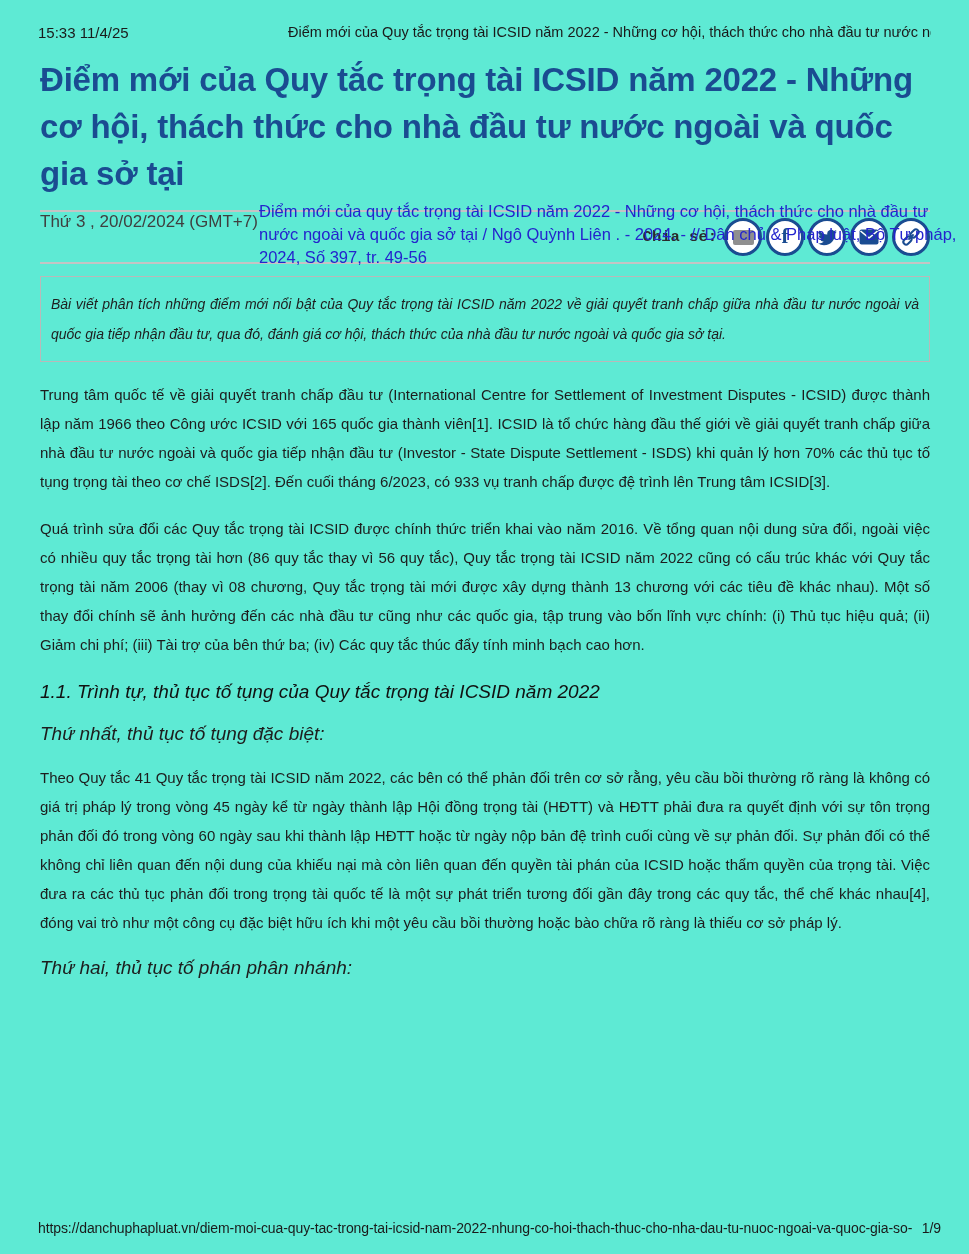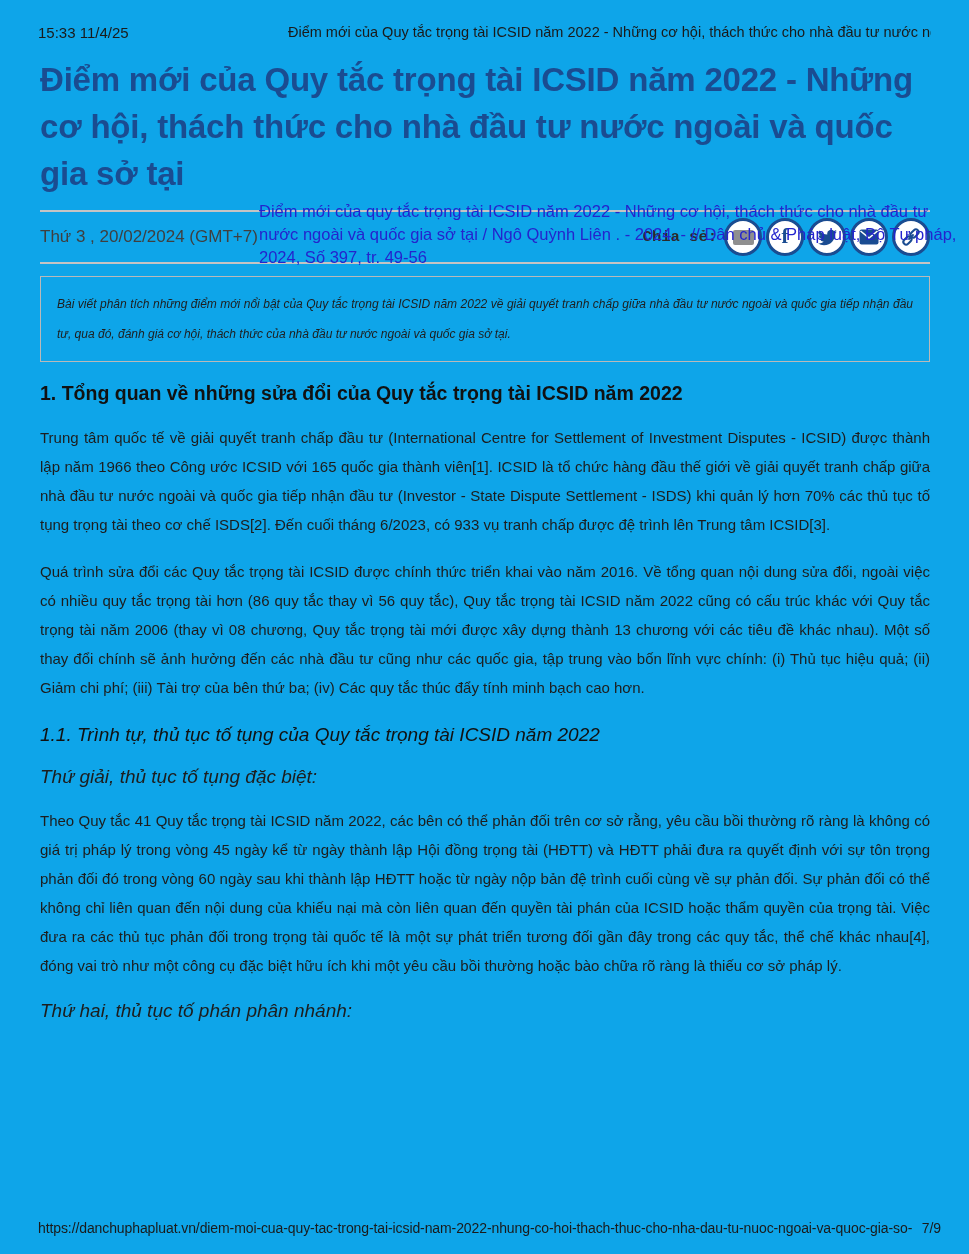"15:33 11/4/25" .page { background: #0ea5e9 -> #5eead4 }
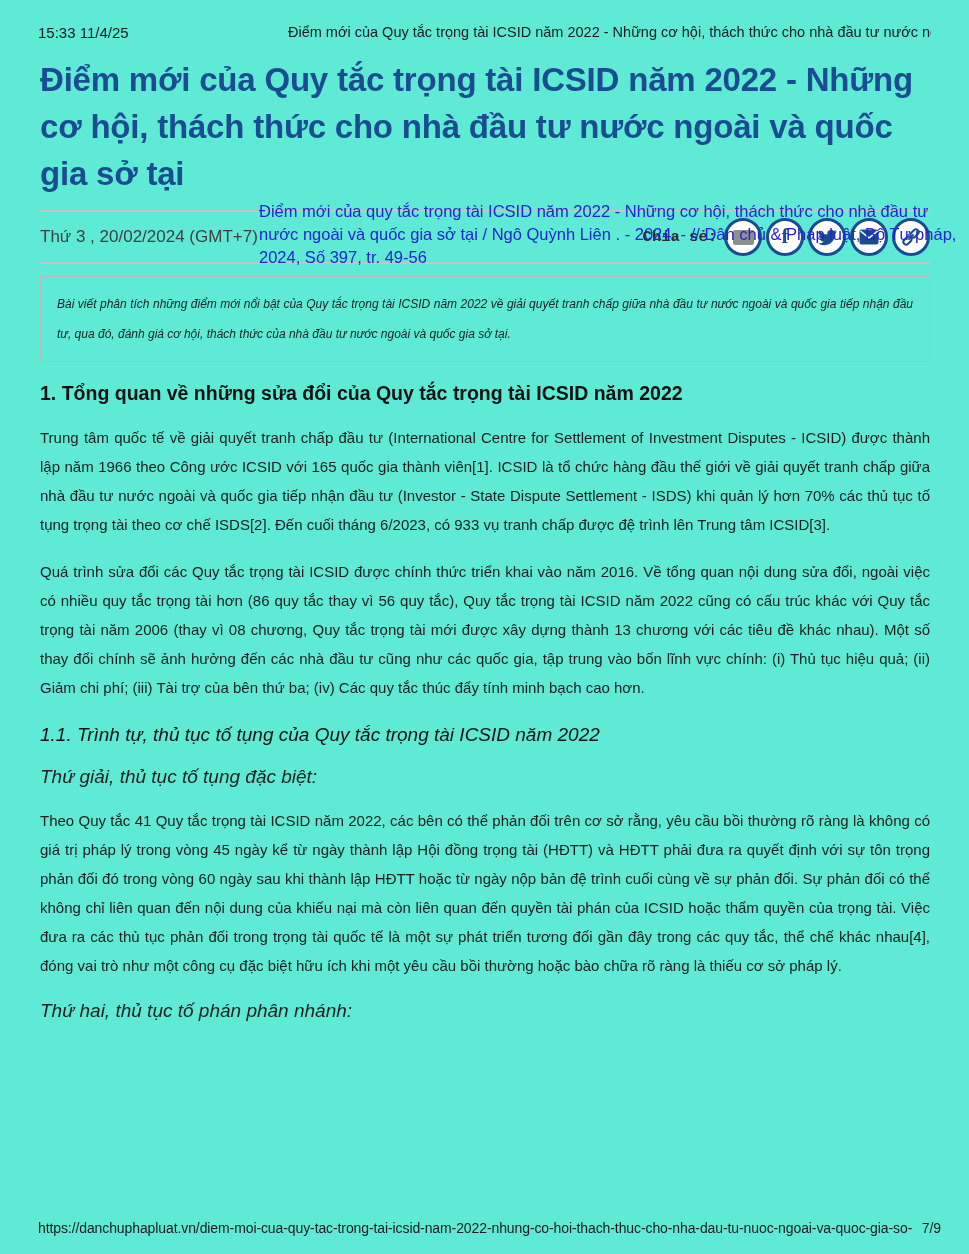"Thứ 3 , 20/02/2024 (GMT+7)" .meta-row { align-items: center -> none }
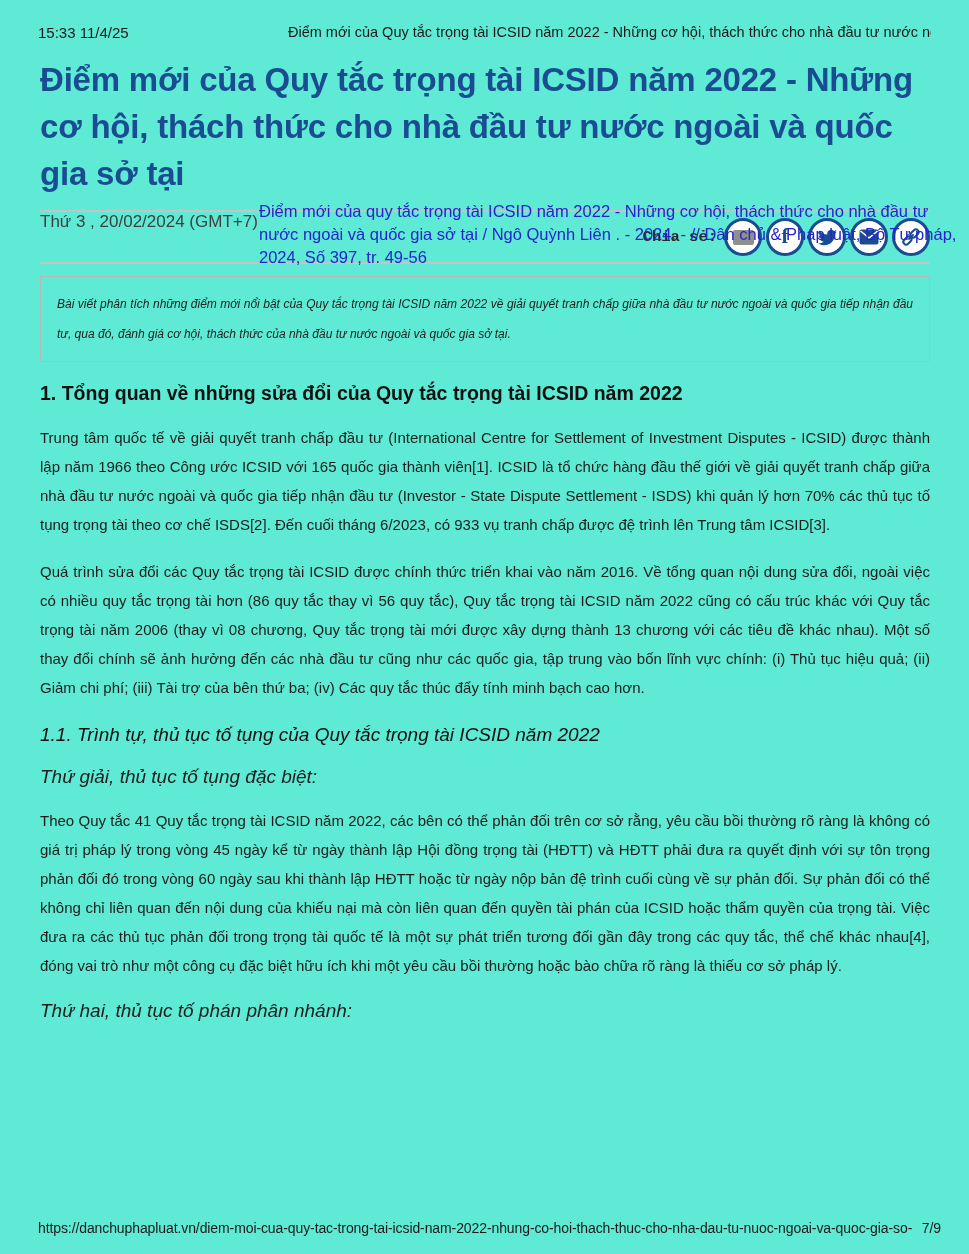"Bài viết phân tích những" .summary-box { font-size: 12px -> 14px; padding: 12px 16px -> 12px 10px }
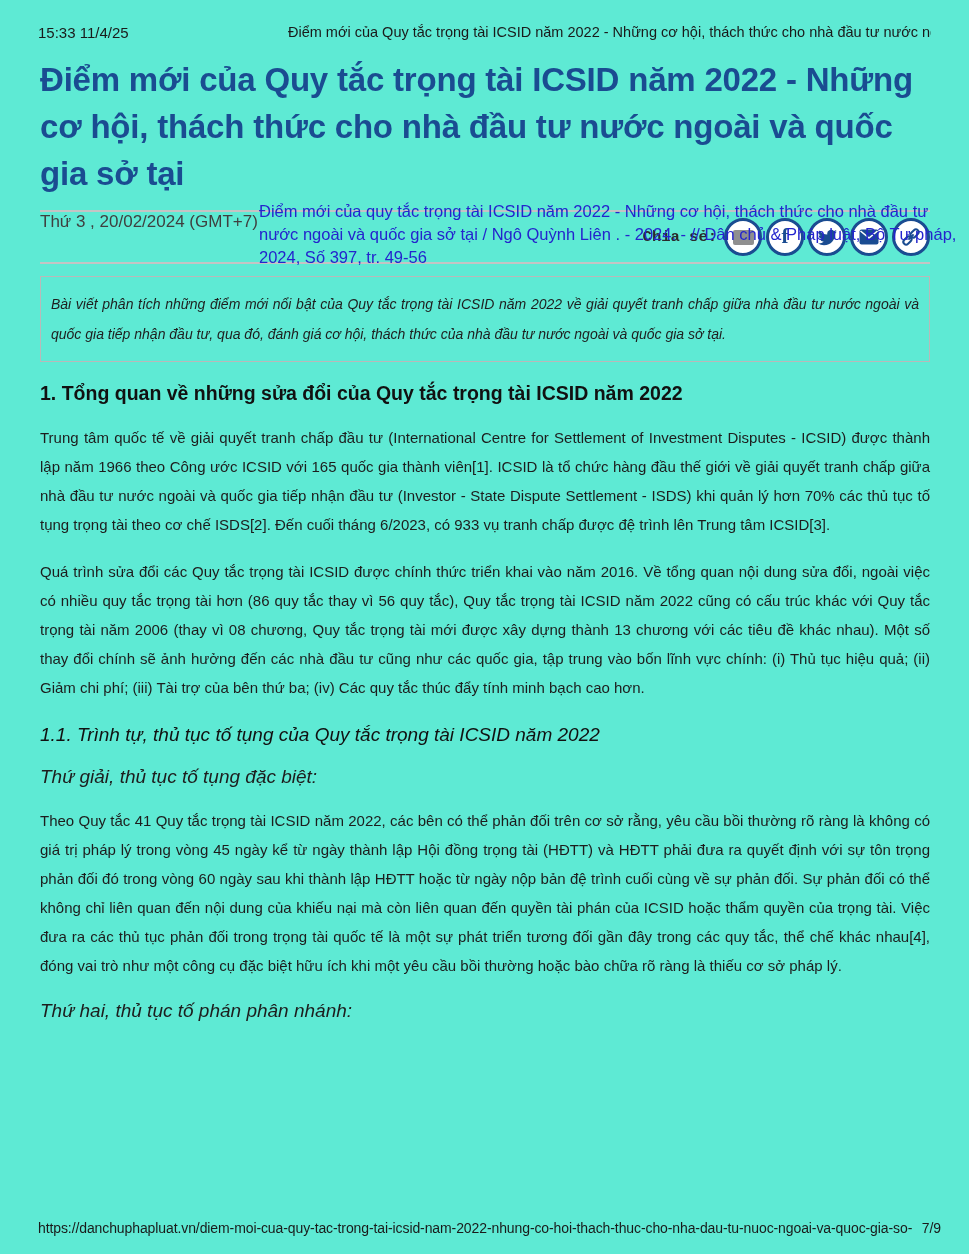"1. Tổng quan về những" div.section-heading { html: <div>1. Tổng quan về những sửa đổi của Quy tắc trọng tài ICSID năm 2022</div> -> none }
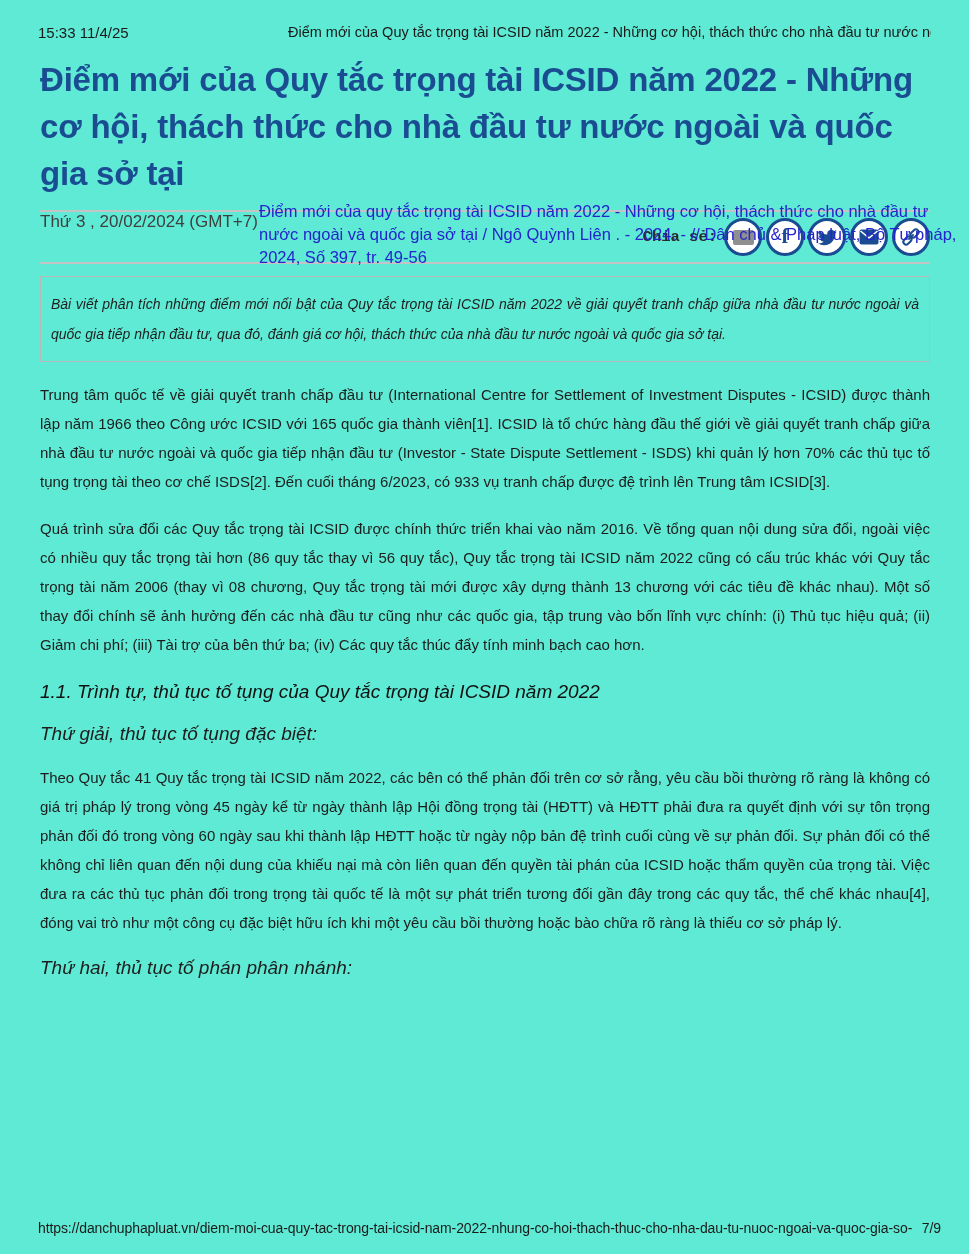"Thứ giải, thủ tục tố" p.lead { text: giải -> nhất }
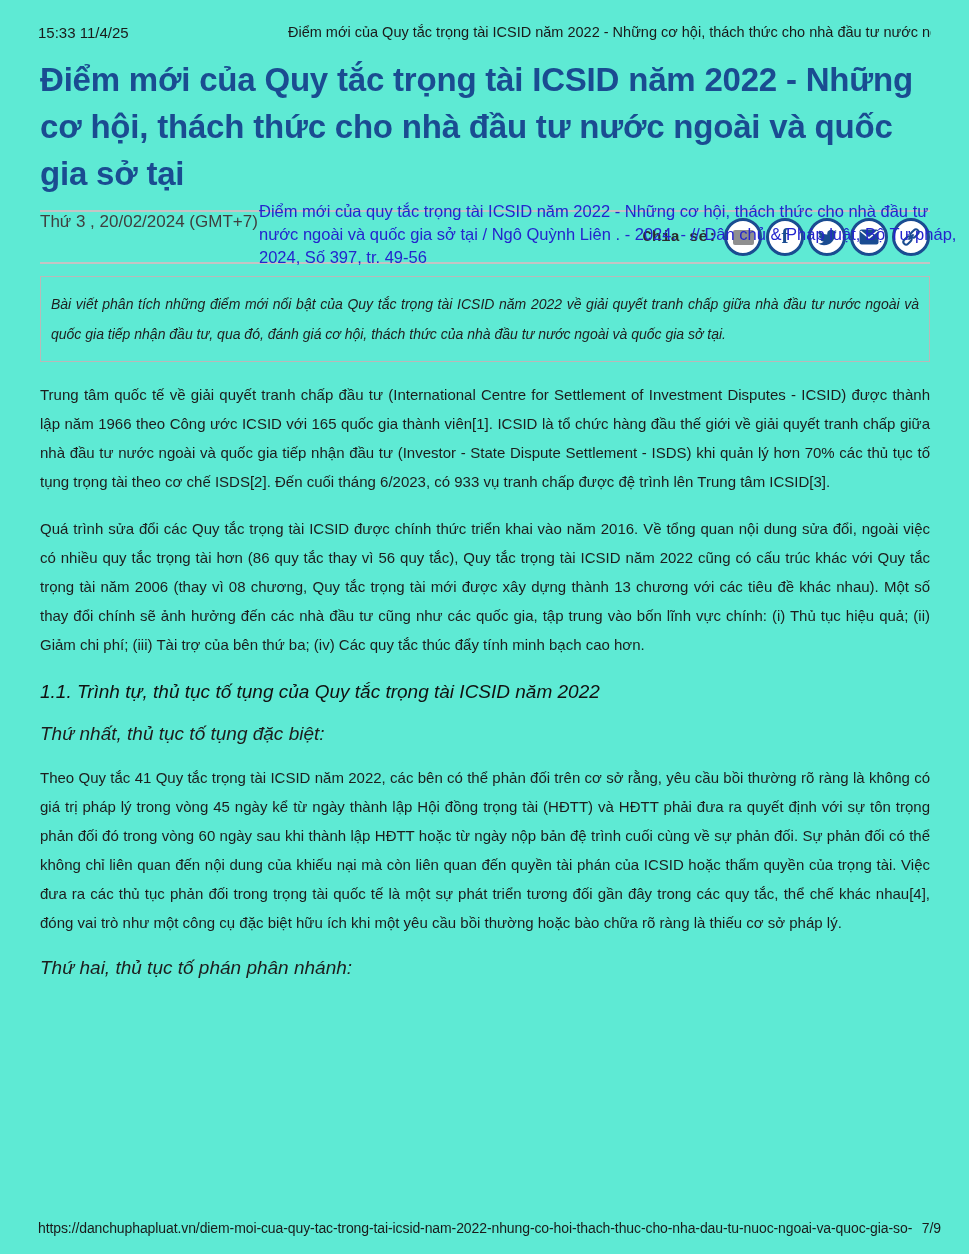"7/9" div.pf-page { text: 7/9 -> 1/9 }
